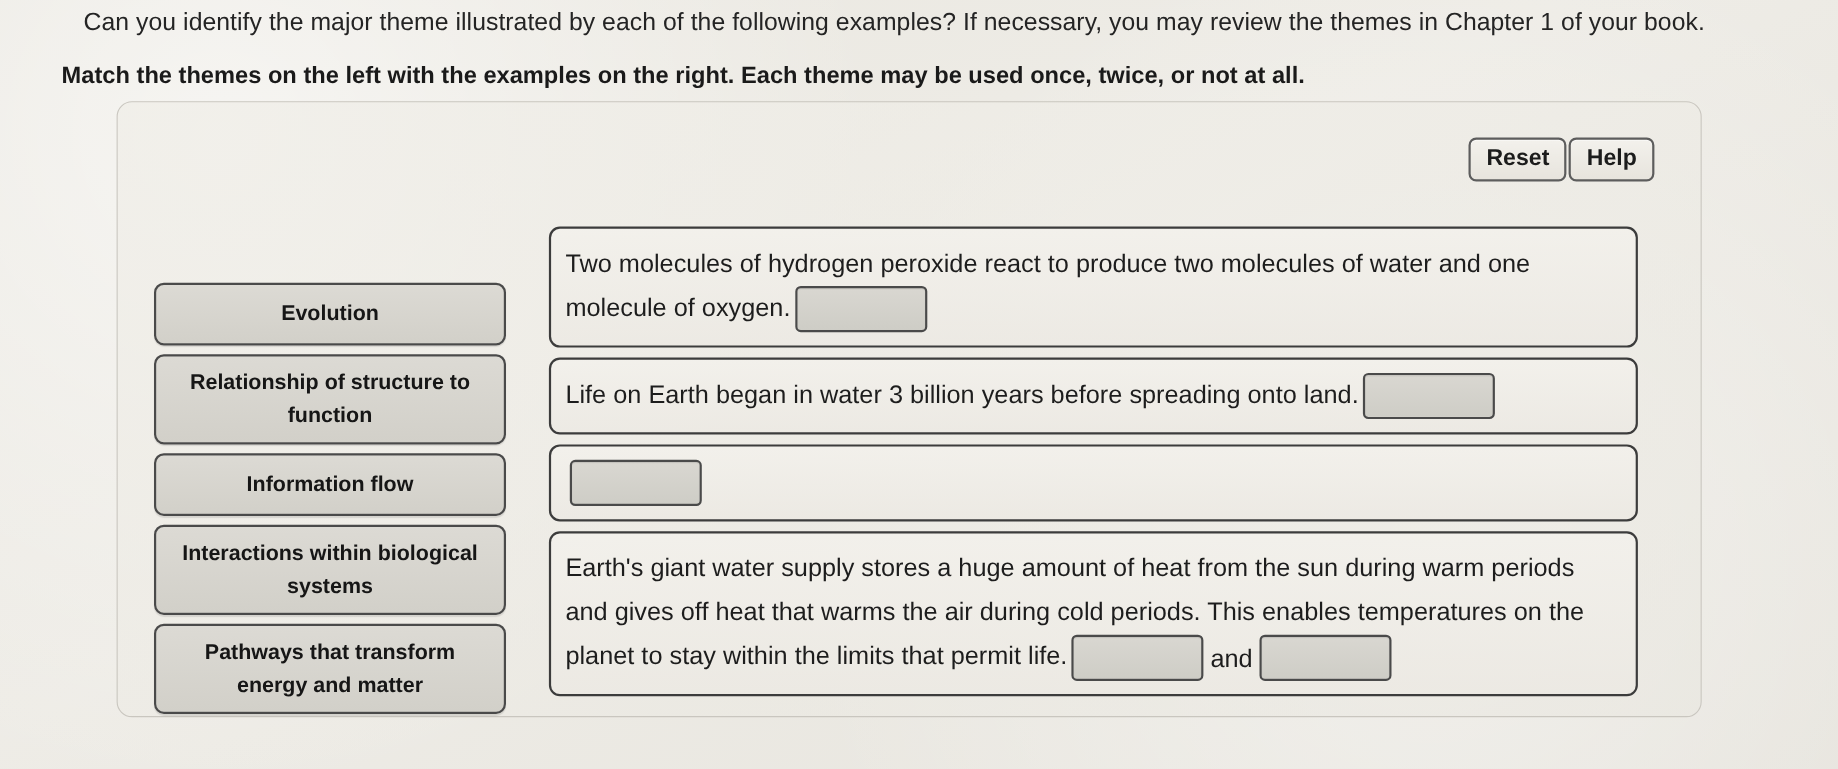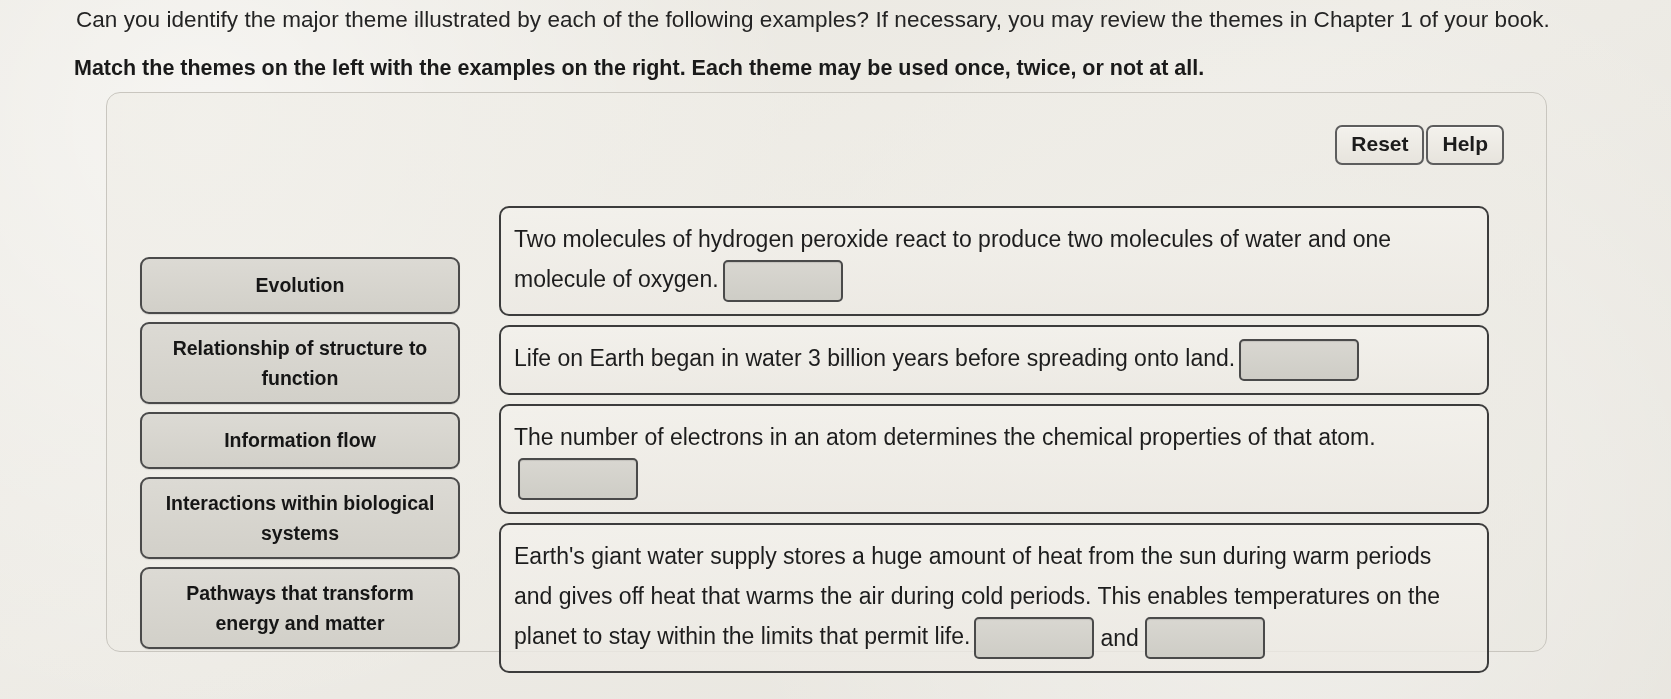"Match the themes on the" .instruction-line { left: 74px -> 56px }
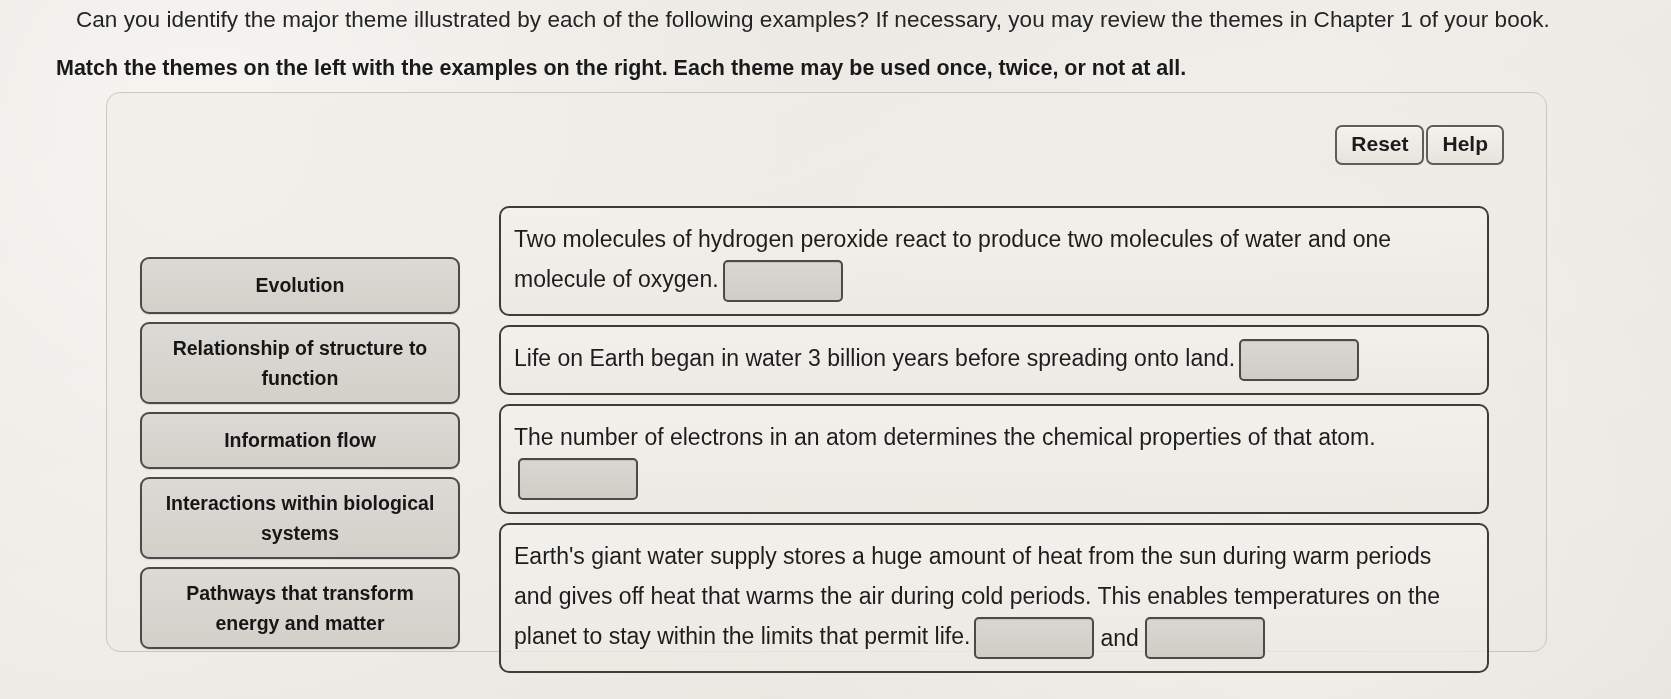"The number of electrons in" span.example-text { html: <span>The number of electrons in an atom determines the chemical properties of that atom.</span> -> none }
